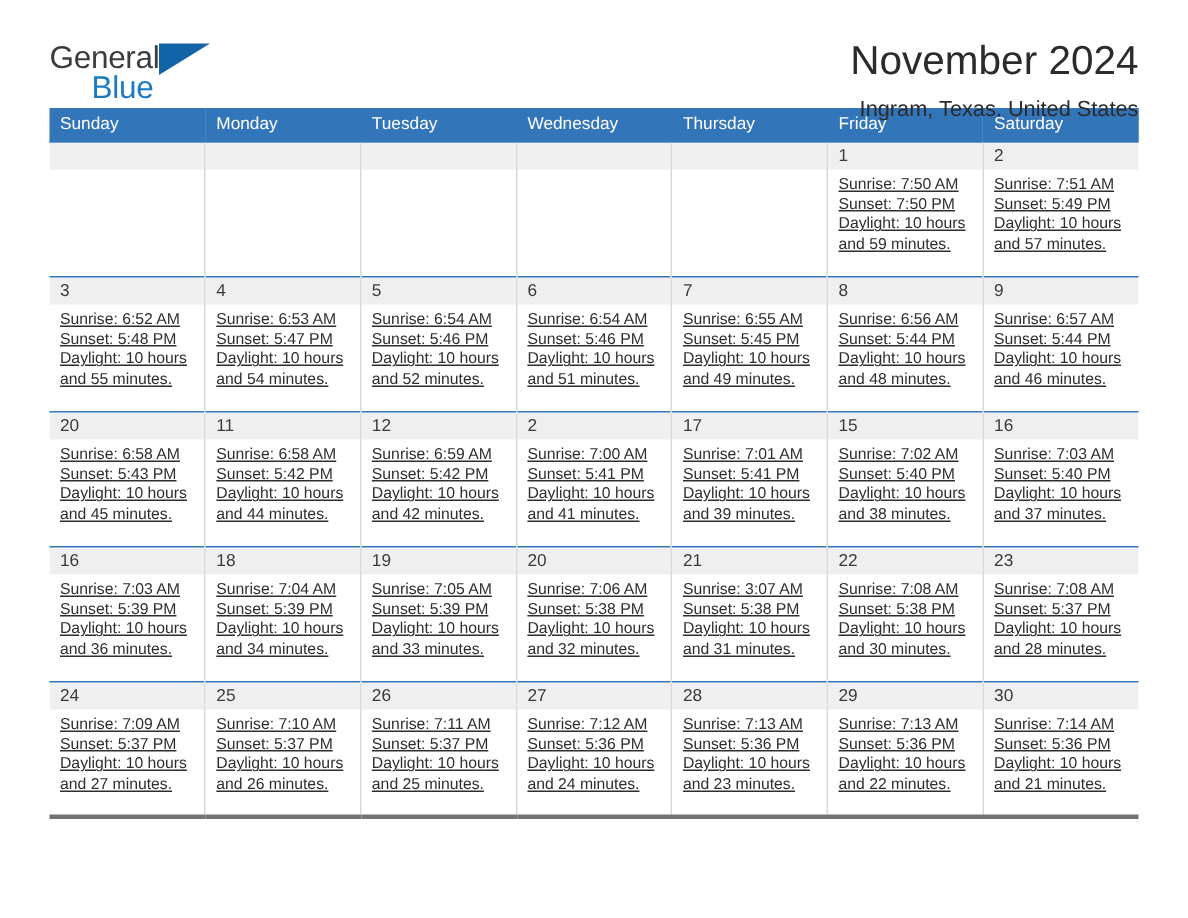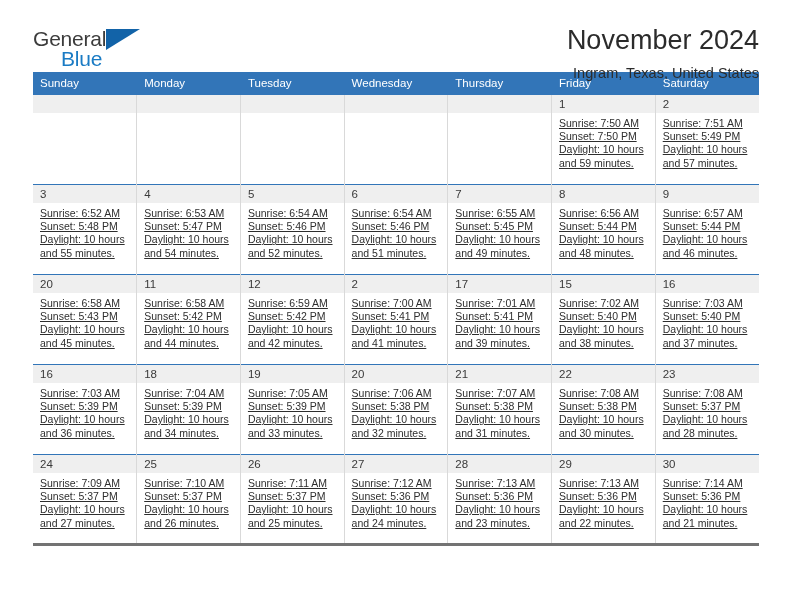"Sunrise: 7:07 AM" div { text: 7:07 -> 3:07 }
